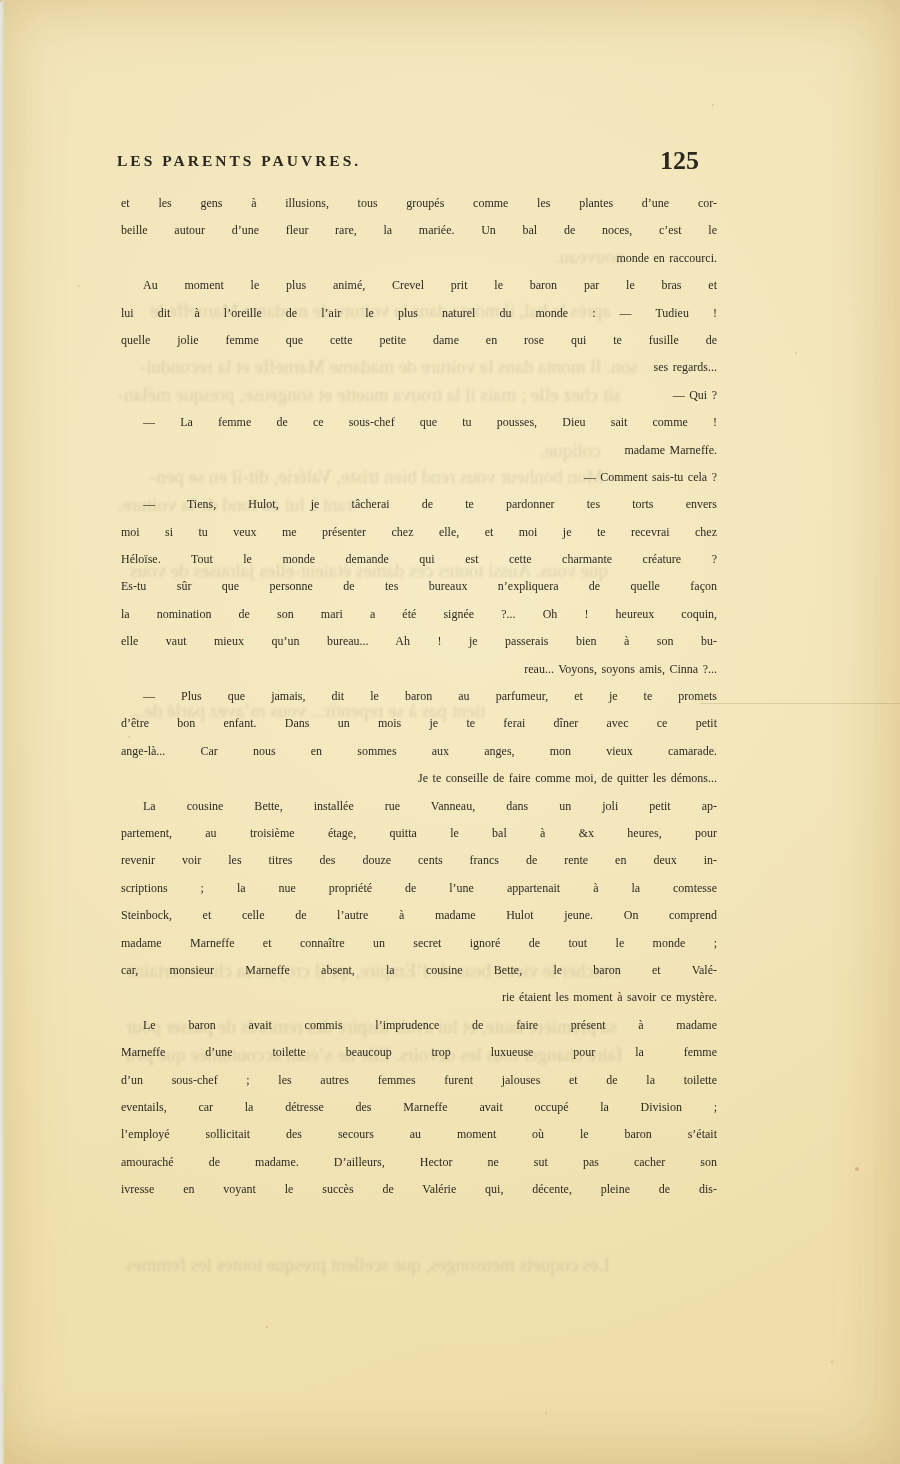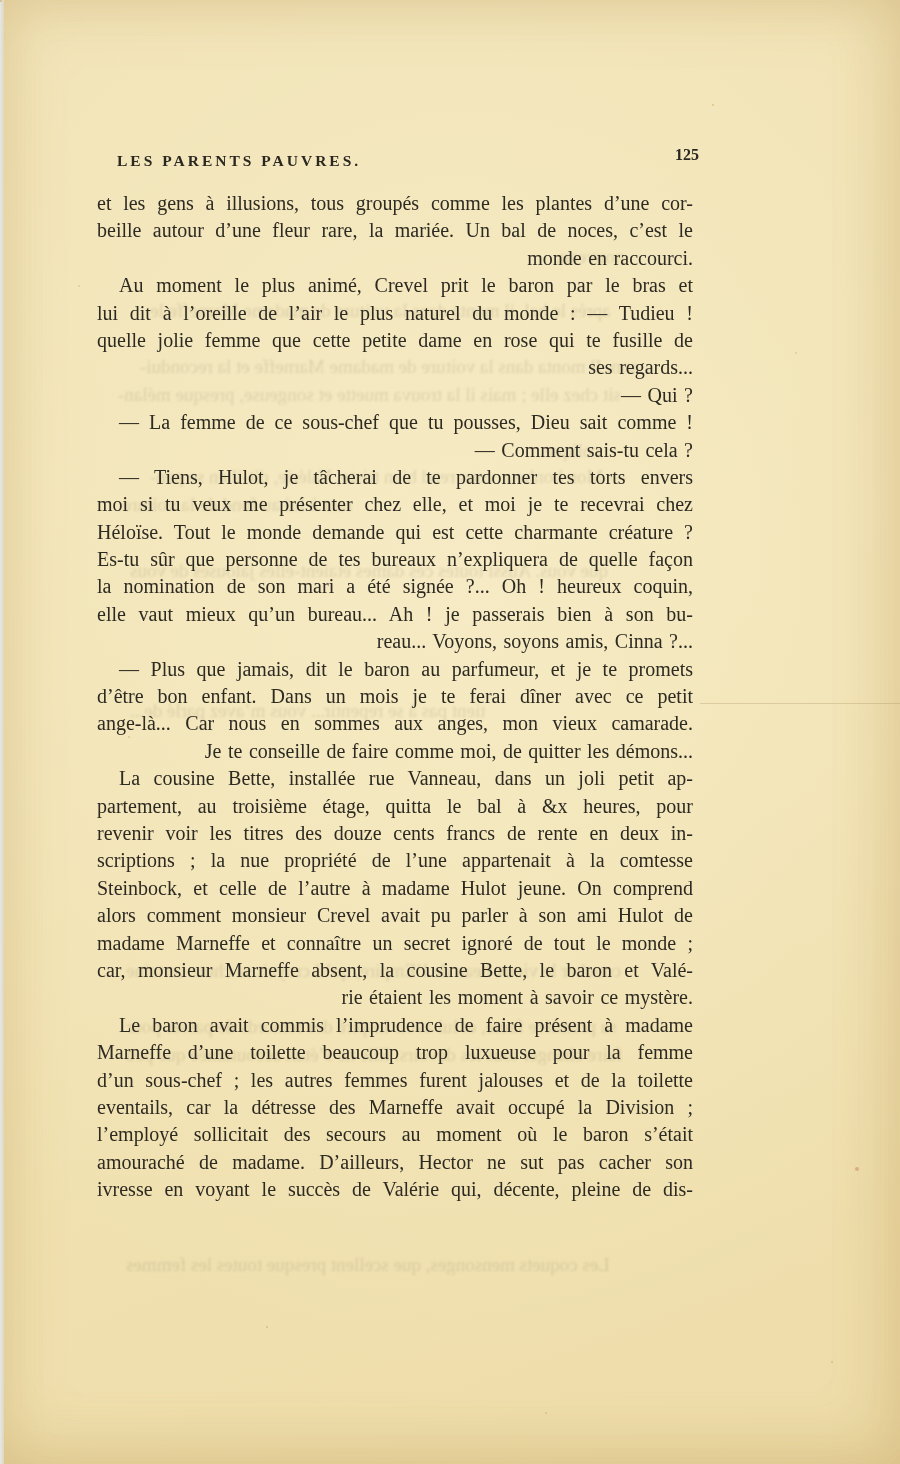"125" .page-number { font-size: 16px -> 26px }
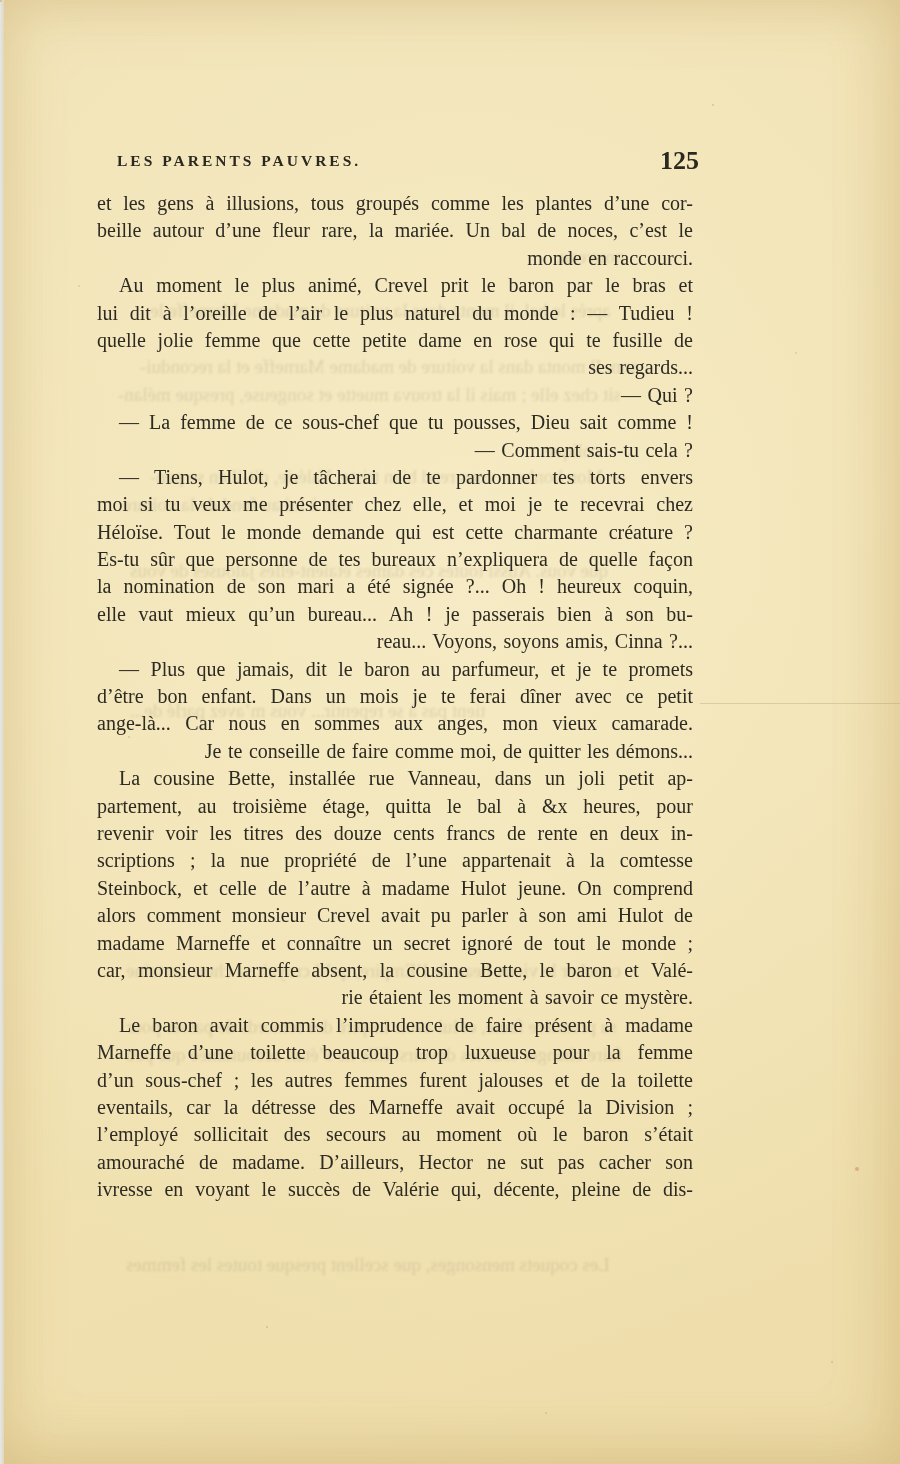"et les gens à illusions," .text-block { font-size: 20px -> 12px; left: 97px -> 121px }
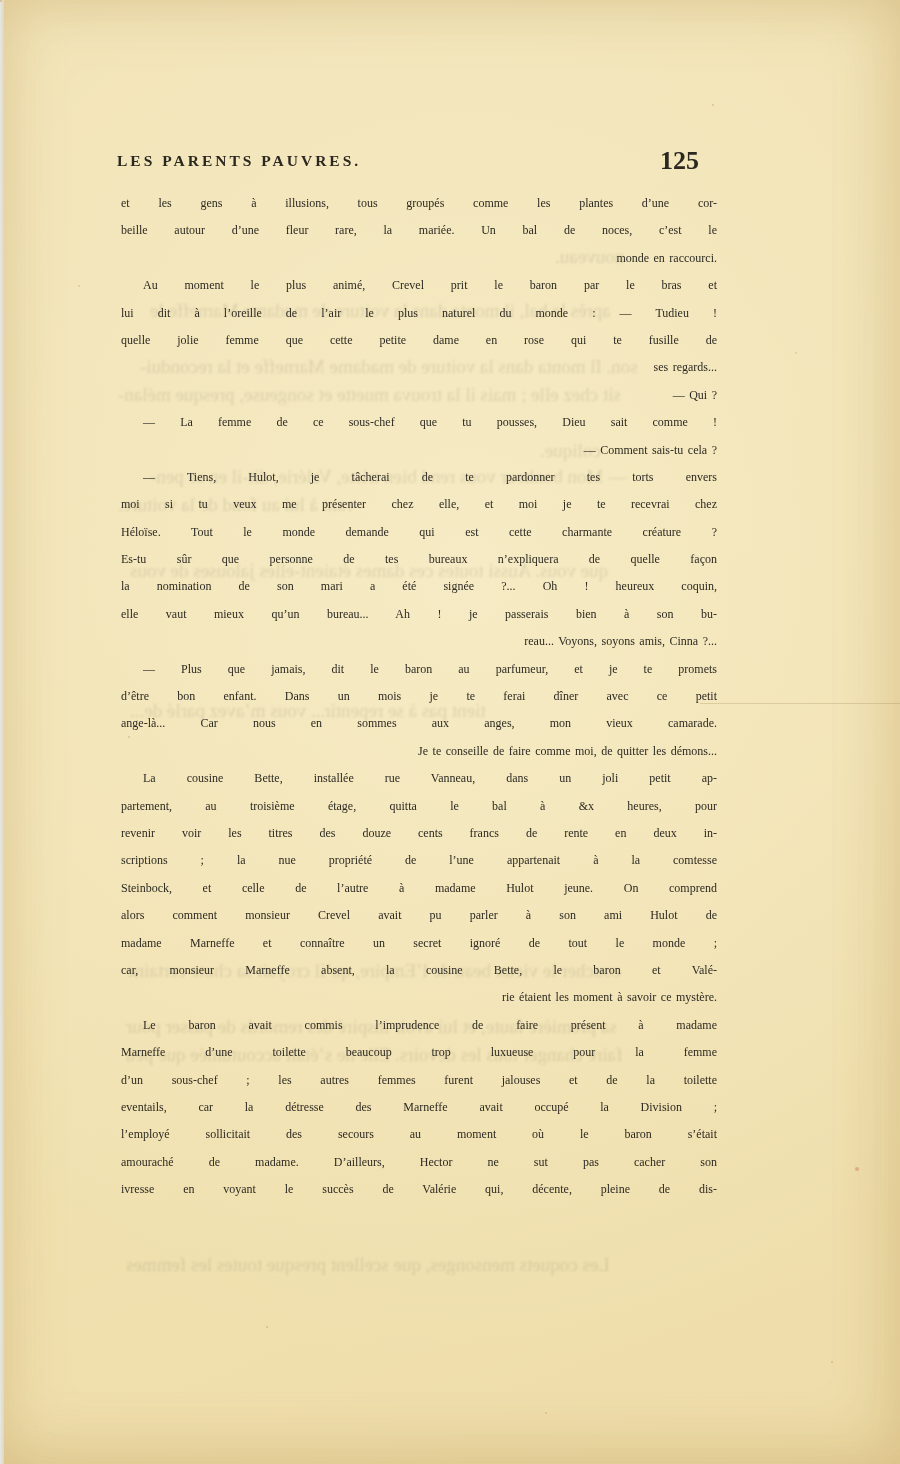"madame Marneffe." div.line { html: none -> <div>madame Marneffe.</div> }
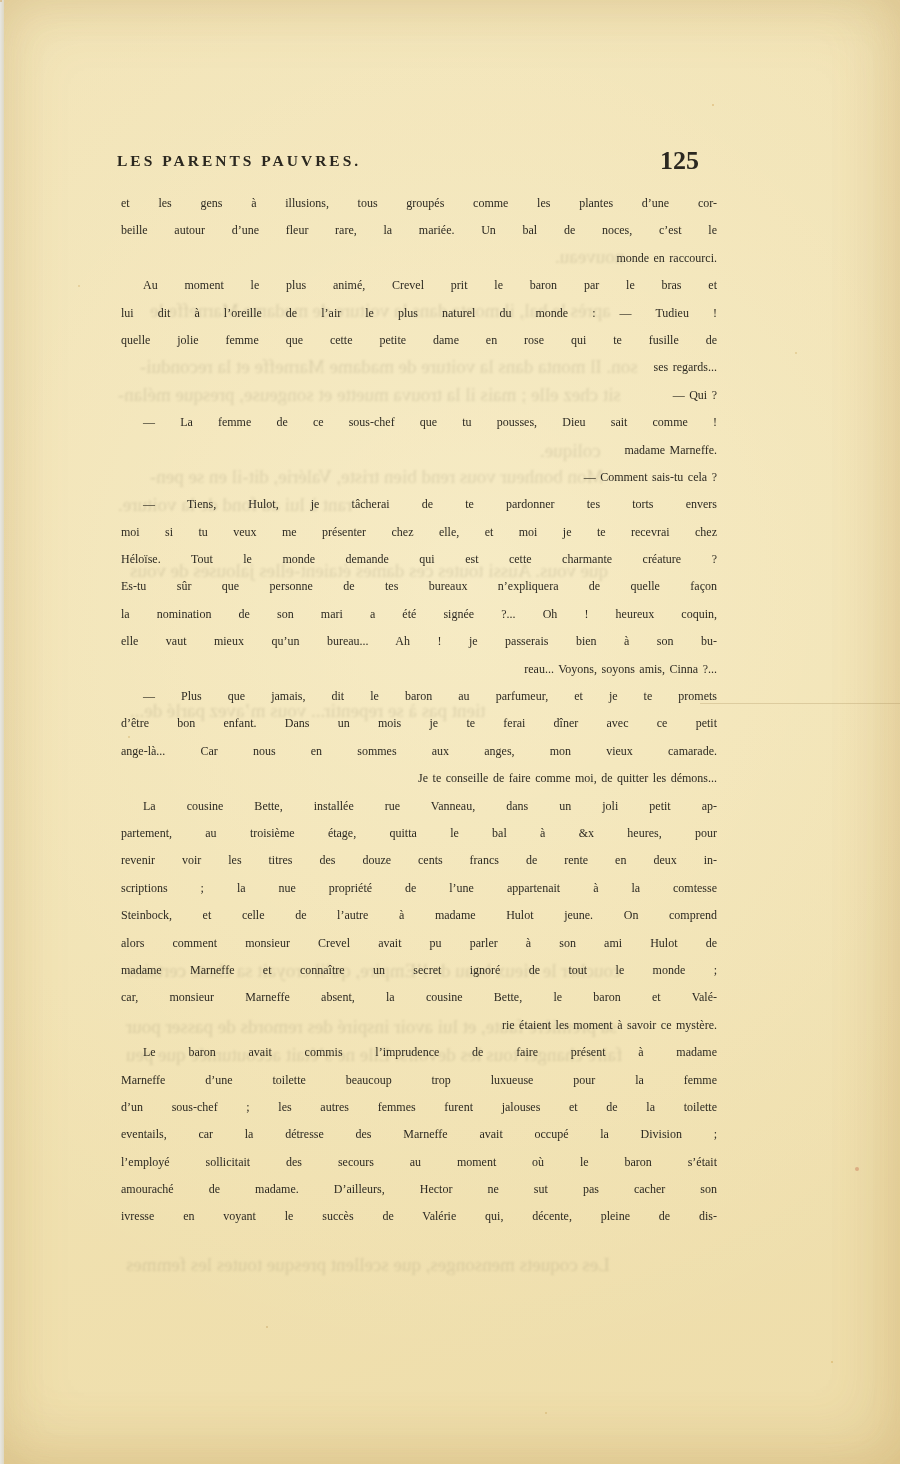"alors comment monsieur Crevel avait" div.line { html: <div>alors comment monsieur Crevel avait pu parler à son ami Hulot de</div> -> none }
